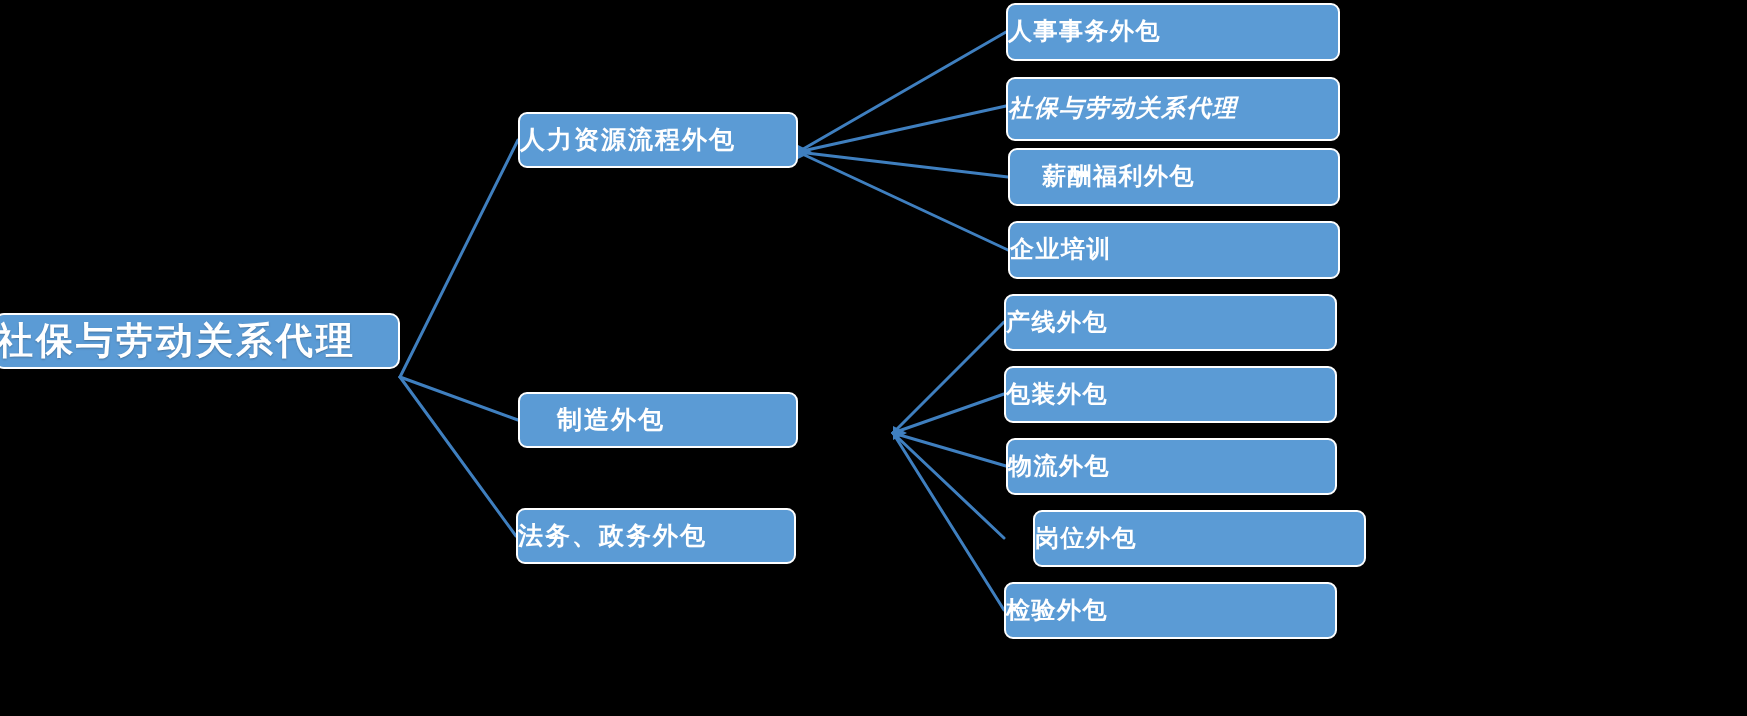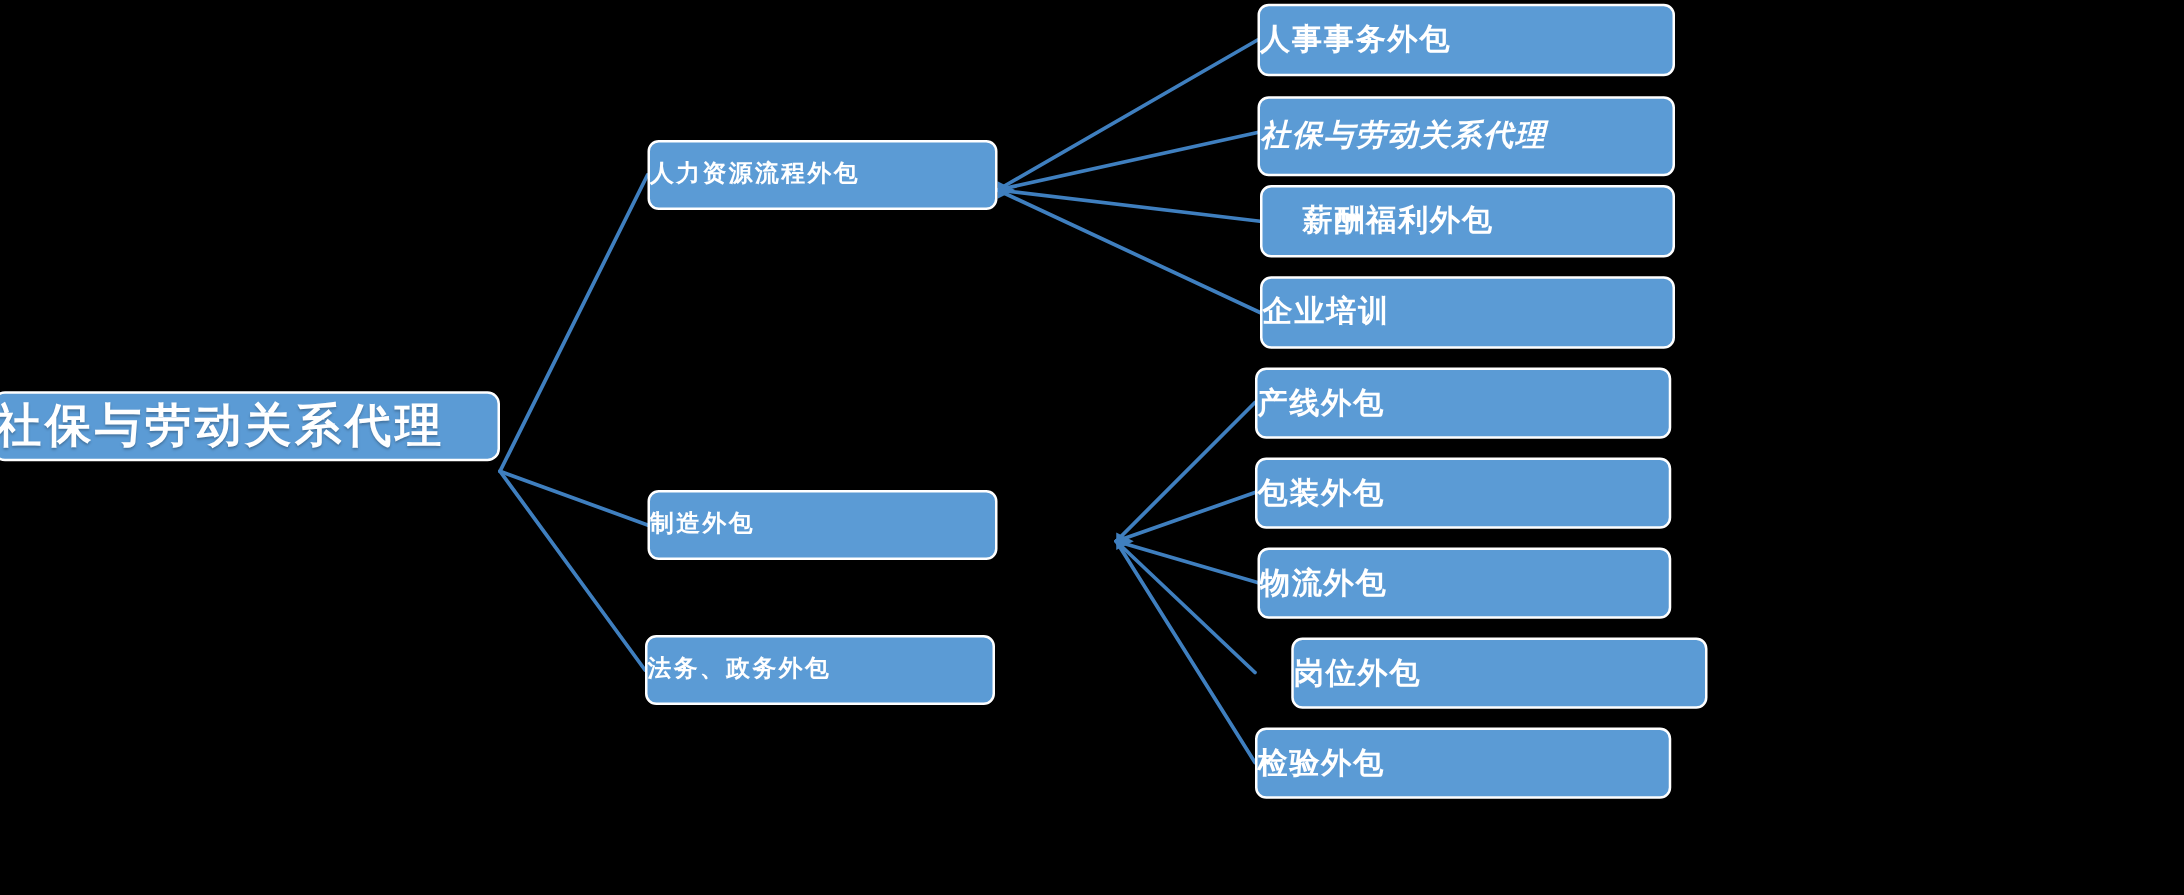"人力资源流程外包" .node.mid { font-size: 19px -> 25px }
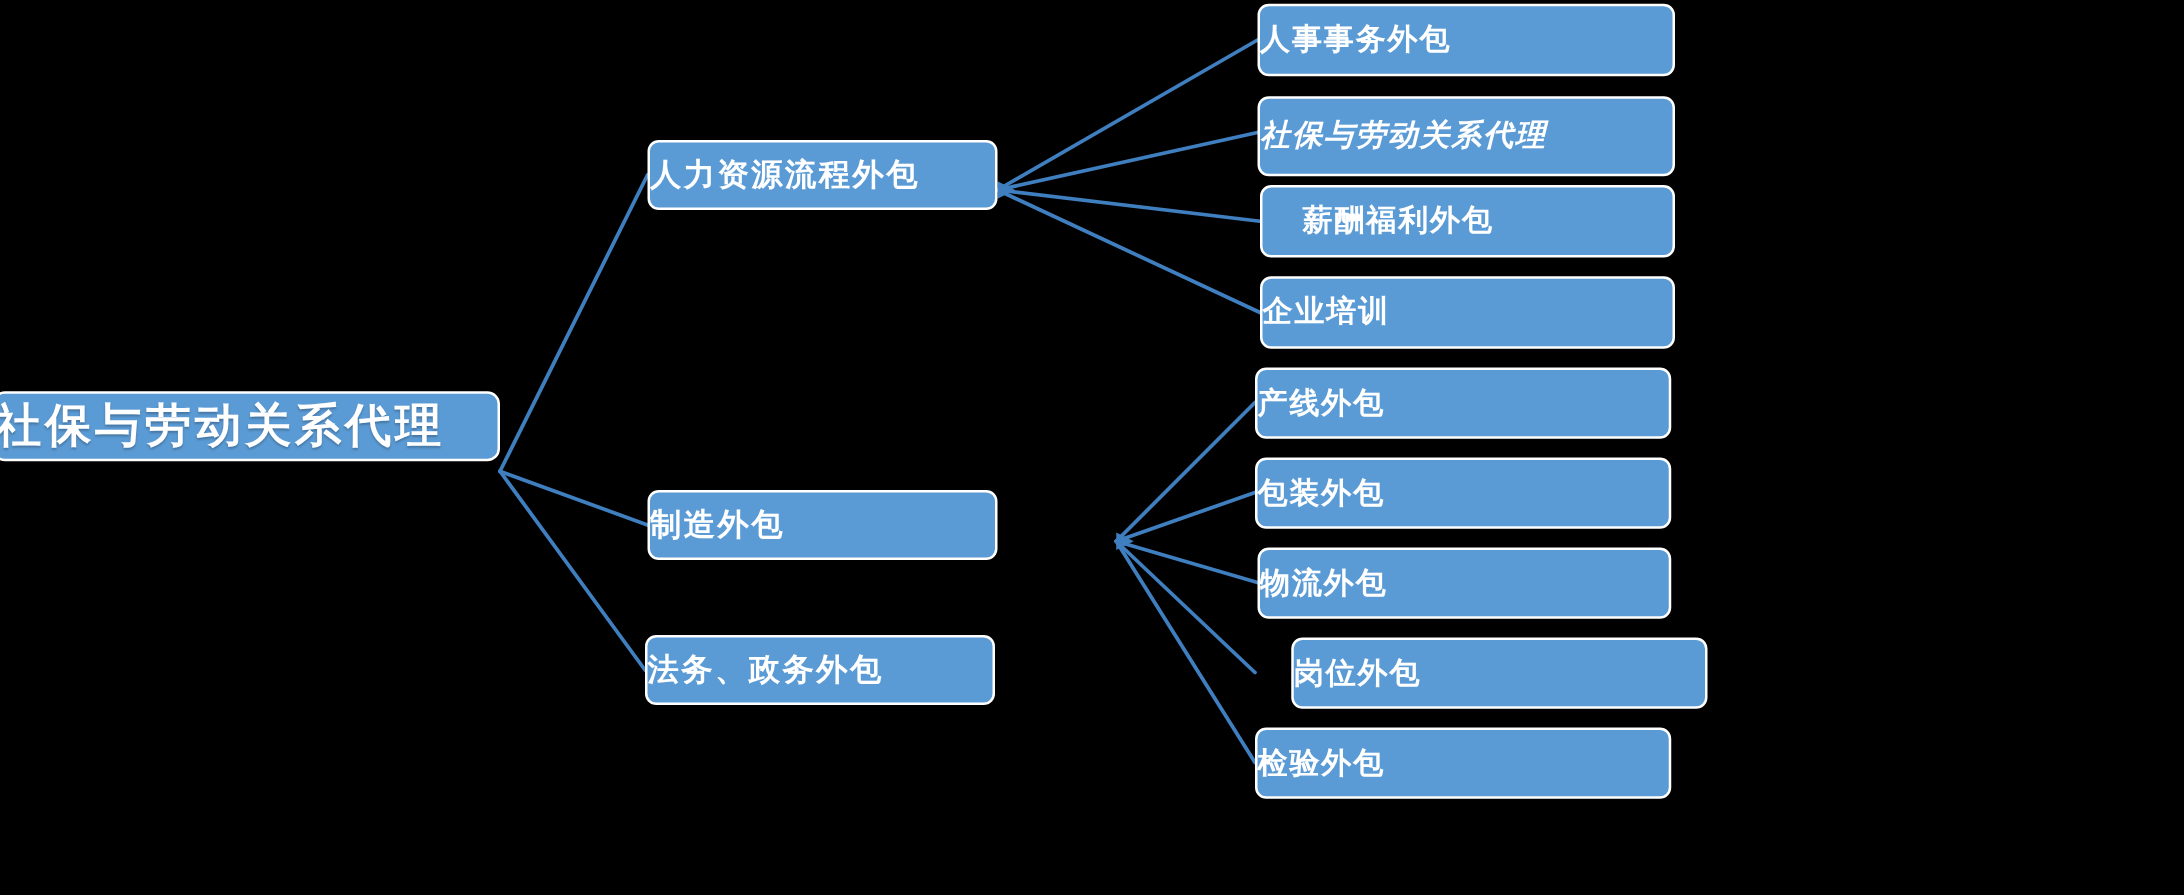"制造外包" div.node { padding-left: none -> 37px }
